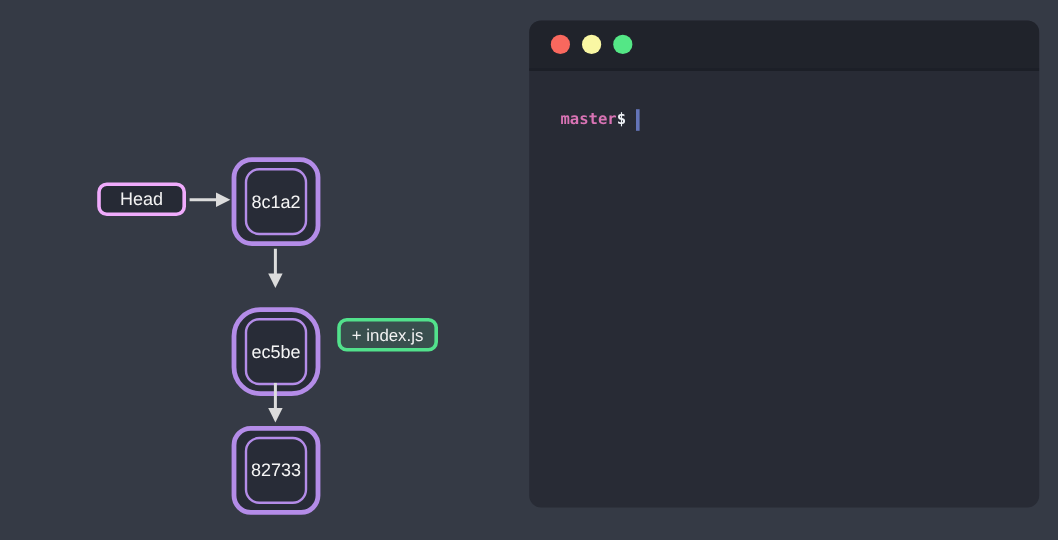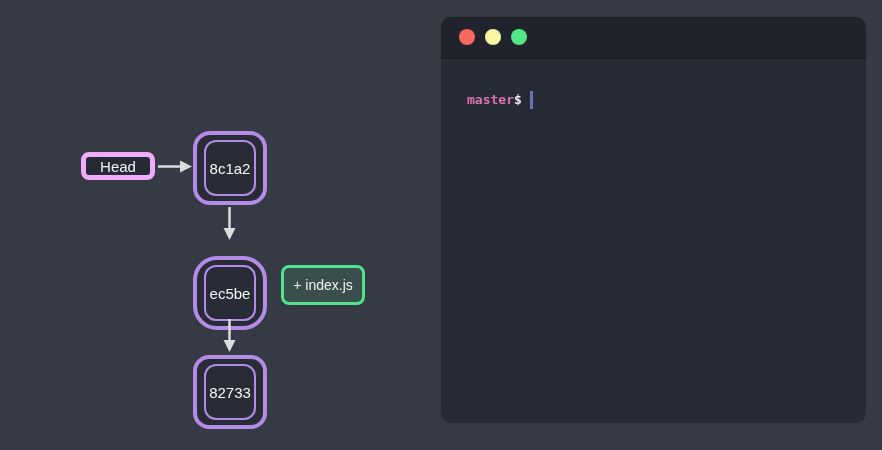"Head" .head-label { border: 5px solid #f0abfc -> 3px solid #f0abfc }
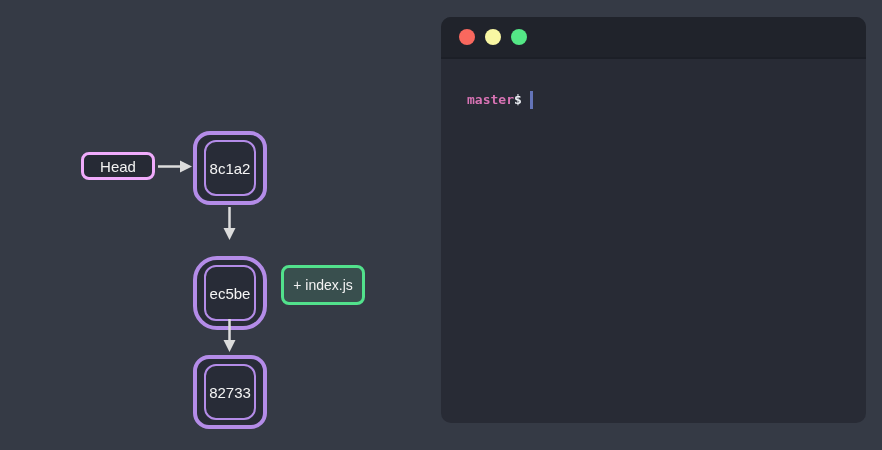"+ index.js" .annotation-label { height: 40px -> 28px }
